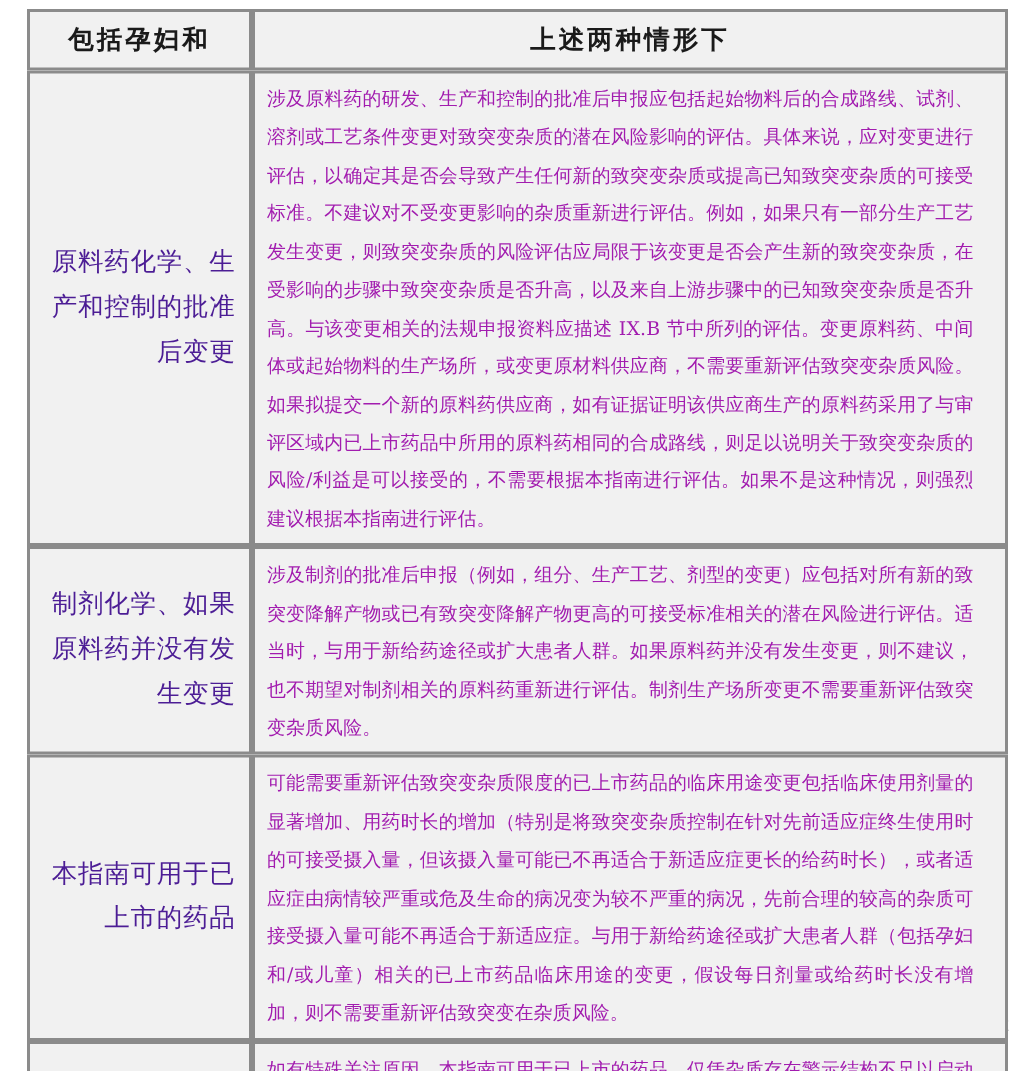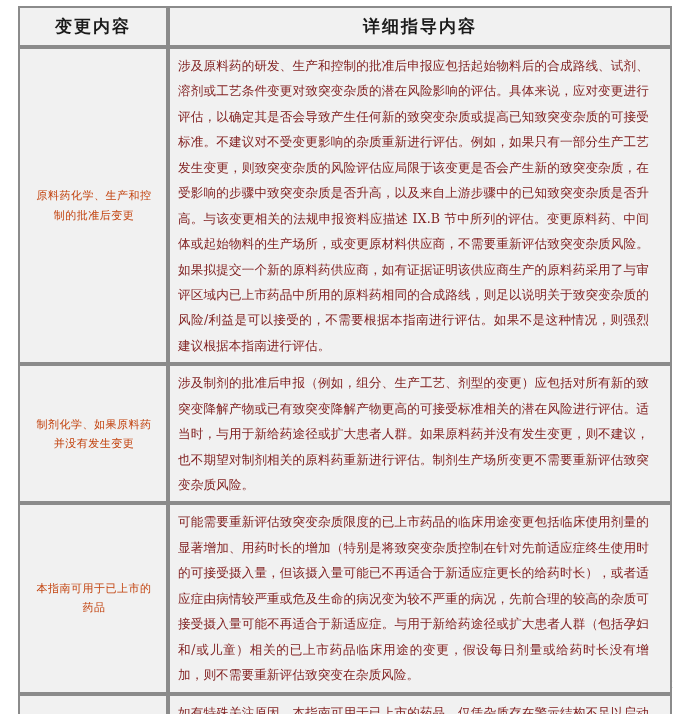"变更内容" th { text: 变更内容 -> 包括孕妇和 }
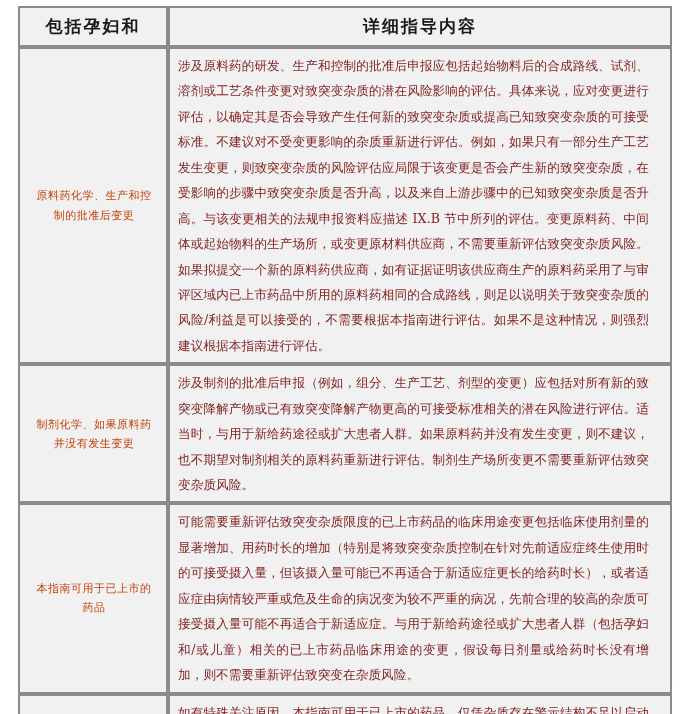"详细指导内容" th { text: 详细指导内容 -> 上述两种情形下 }
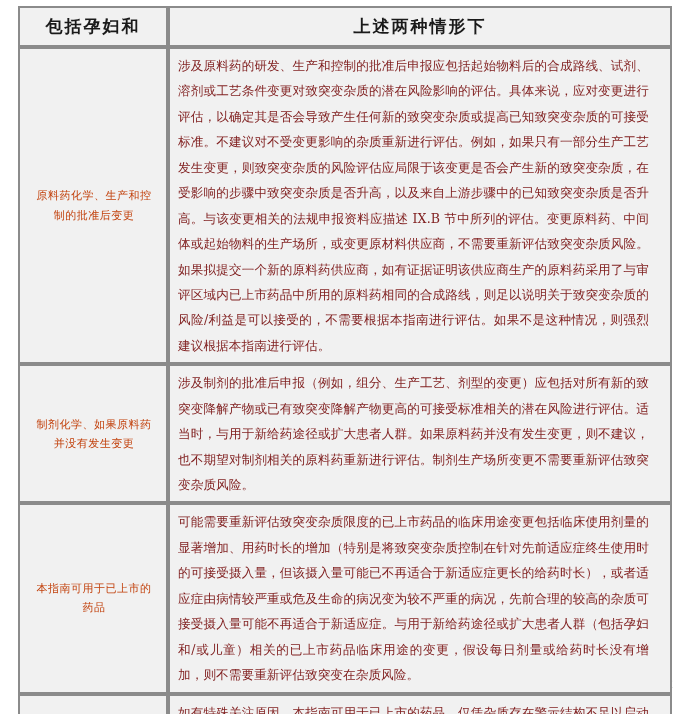"涉及原料药的研发、生产和控制的批准后申报应包括起始物料后的合成路线、试剂、溶剂或" td.body { color: #7f1d1d -> #a21caf }
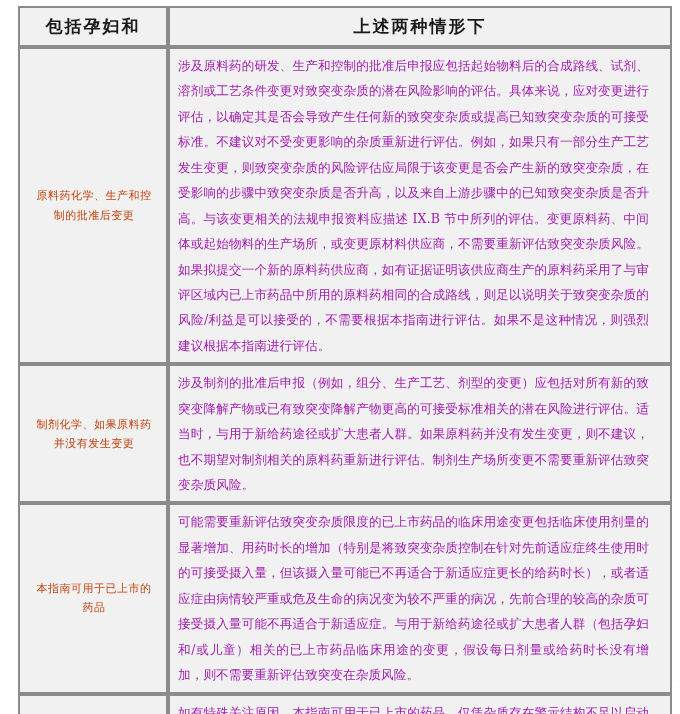"原料药化学、生产和控制的批准后变更" td.label { color: #c2410c -> #4c1d95; font-size: 11px -> 17px; text-align: center -> right }
